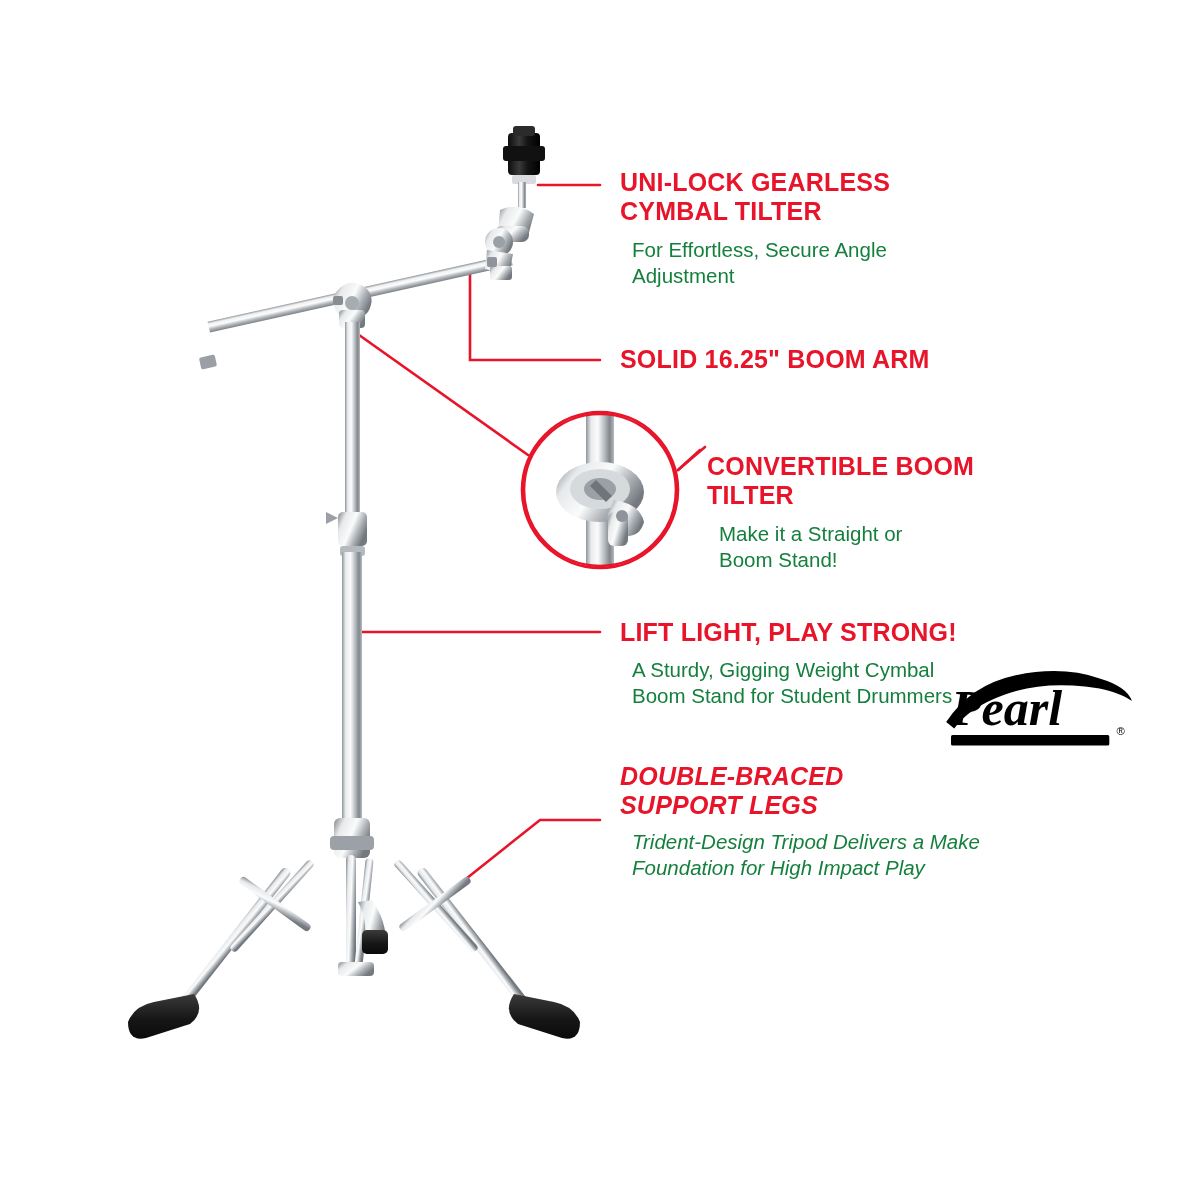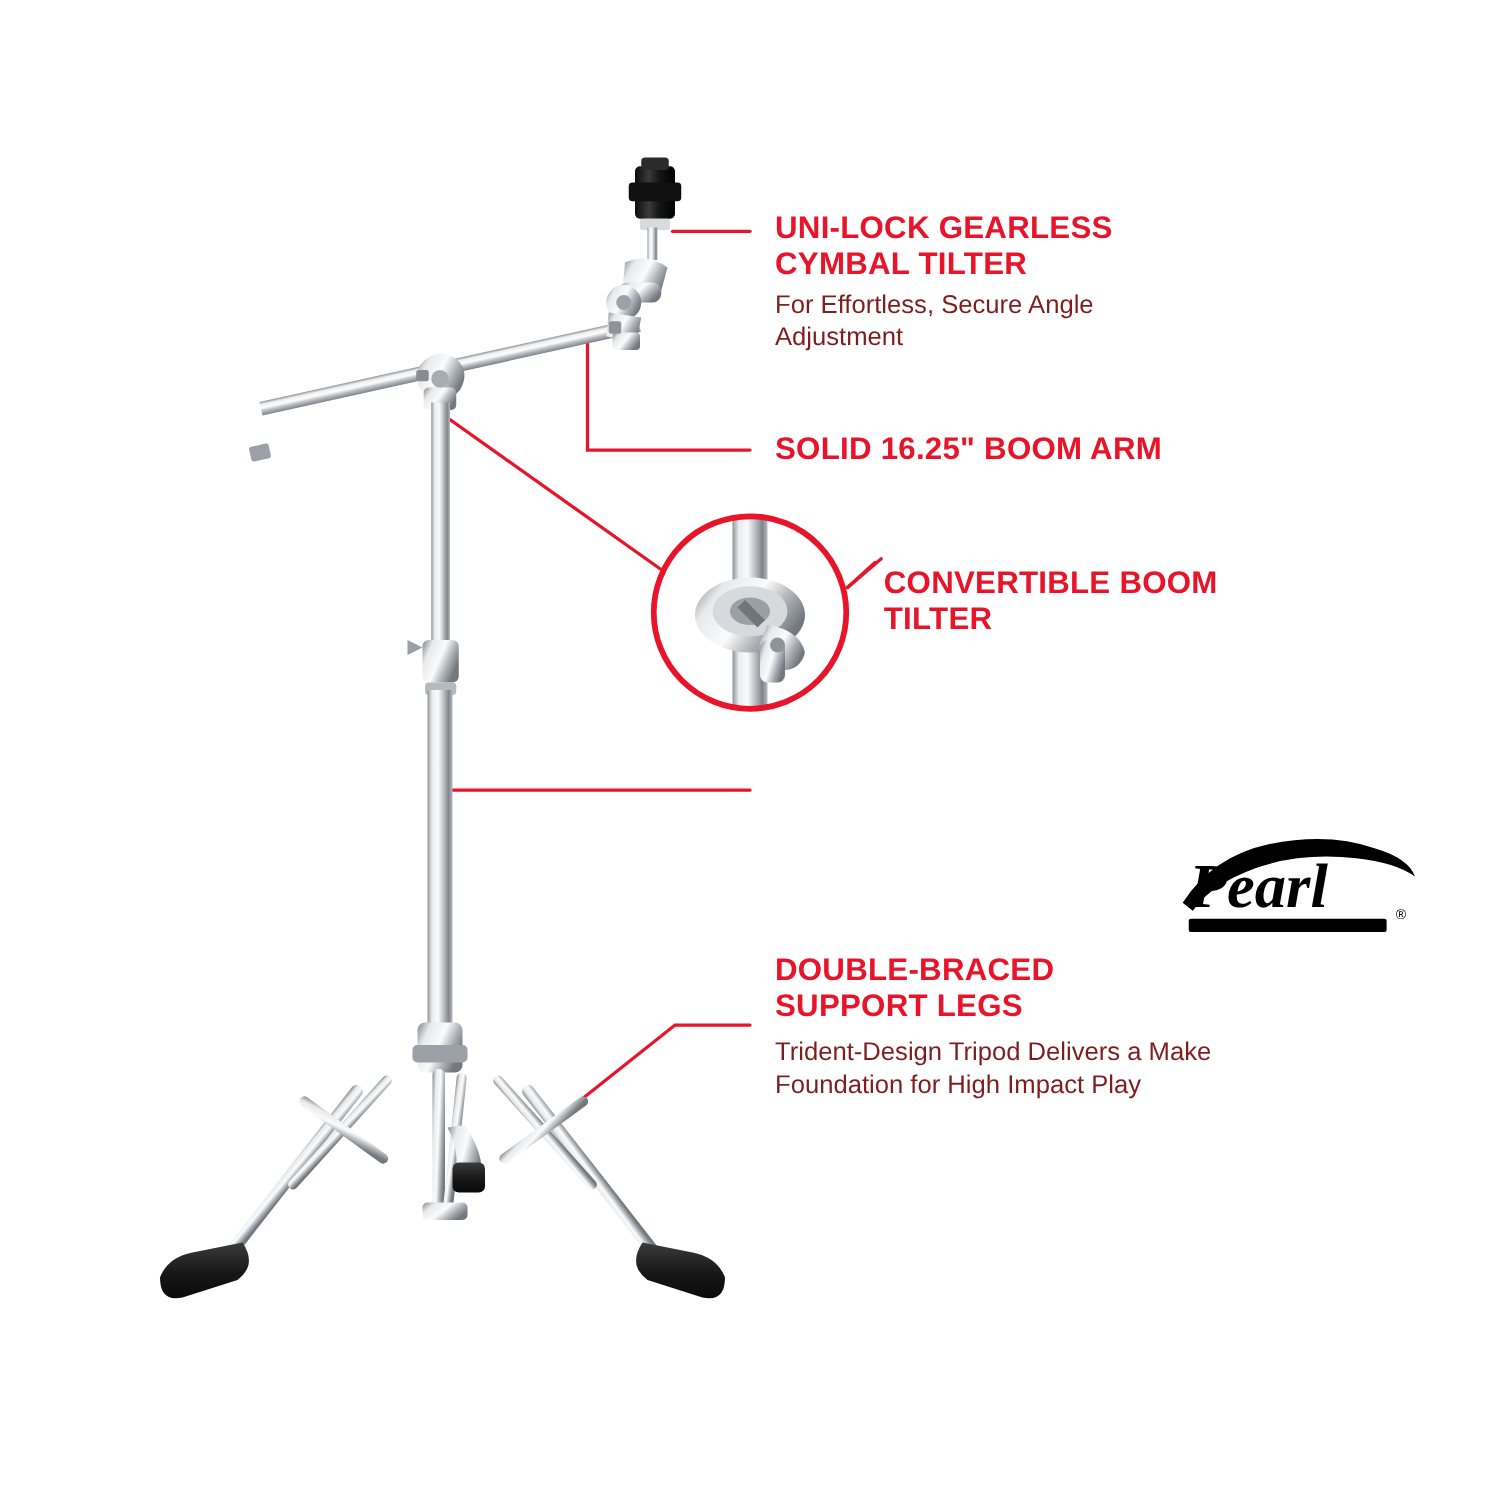"For Effortless, Secure Angle" .callout .desc { color: #7f1d1d -> #15803d; margin: 0 -> 12px }
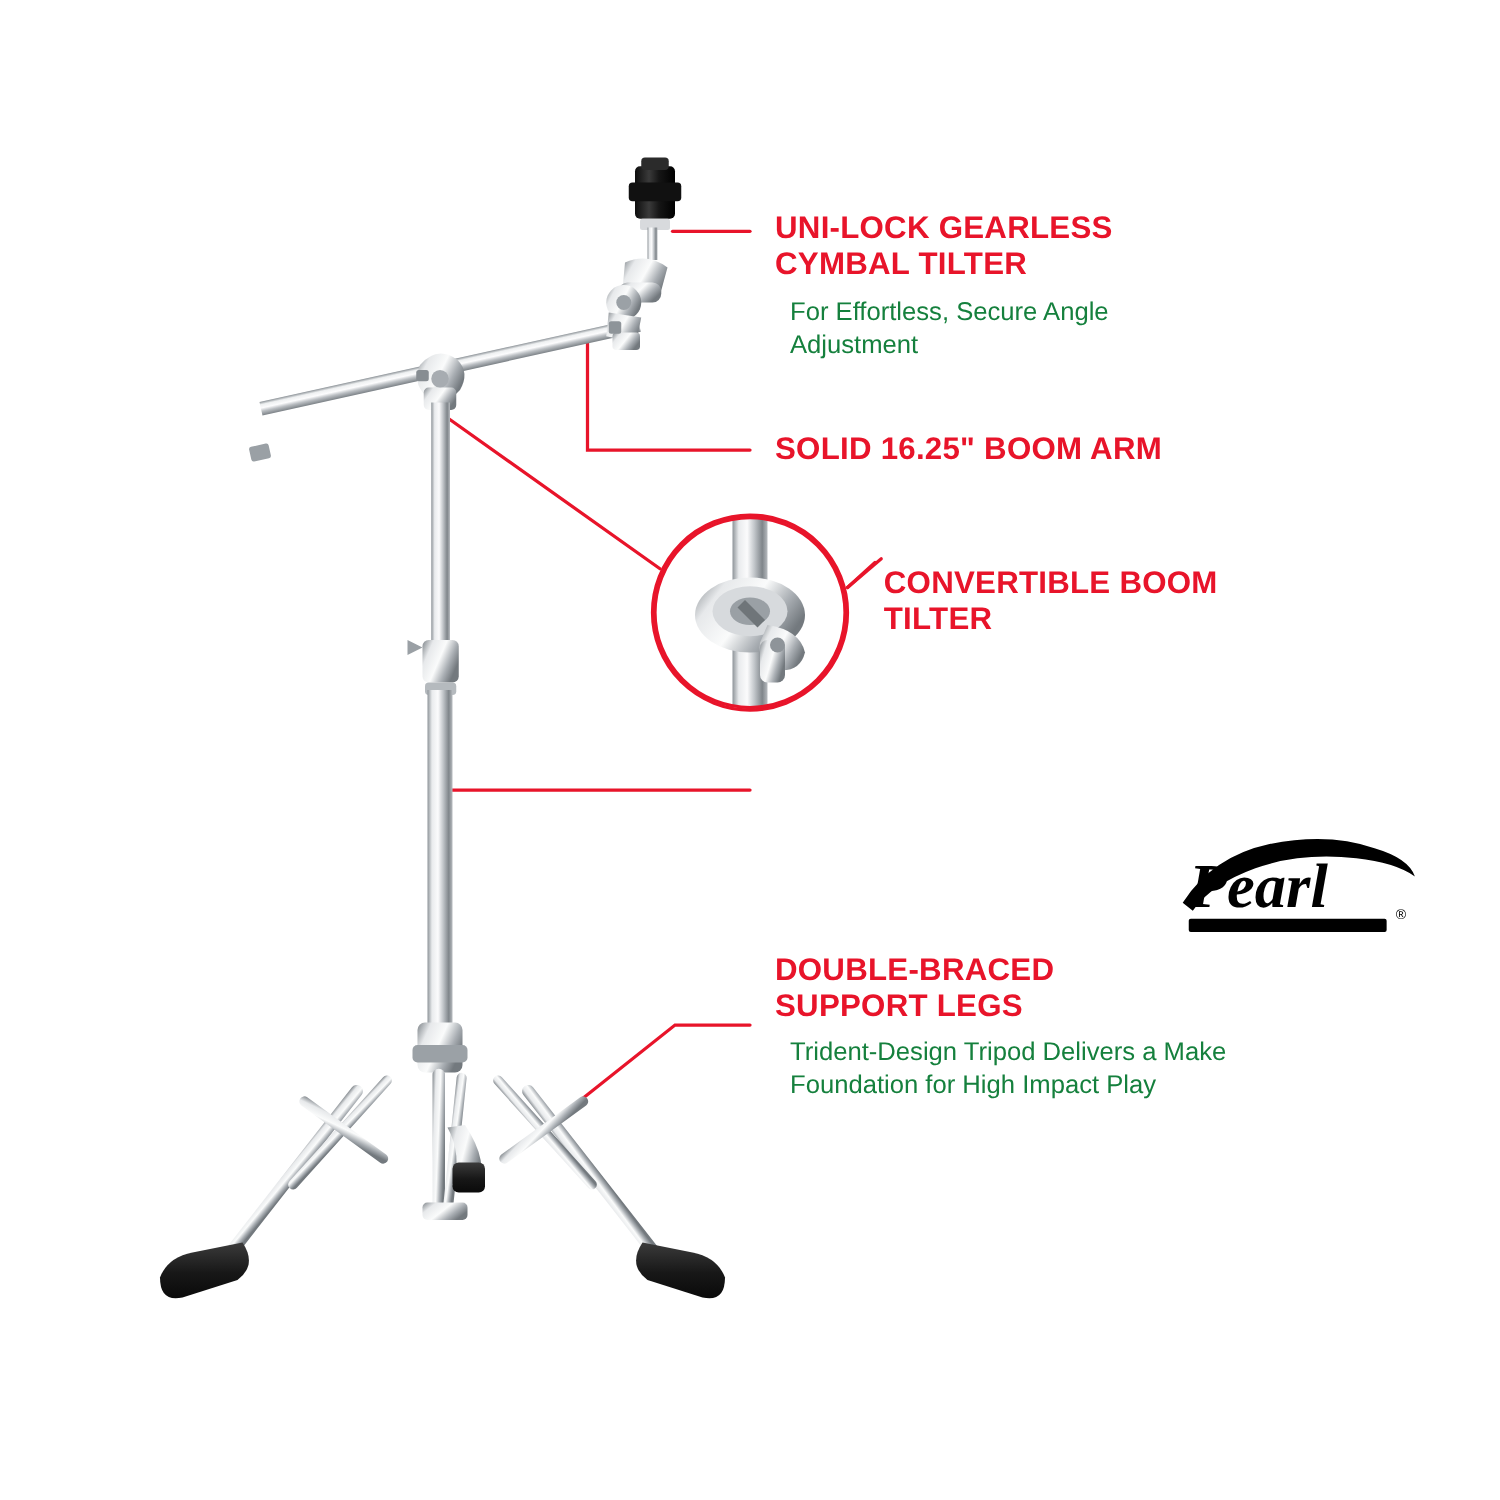"Make it a Straight or" p.desc { html: none -> <p>Make it a Straight or Boom Stand!</p> }
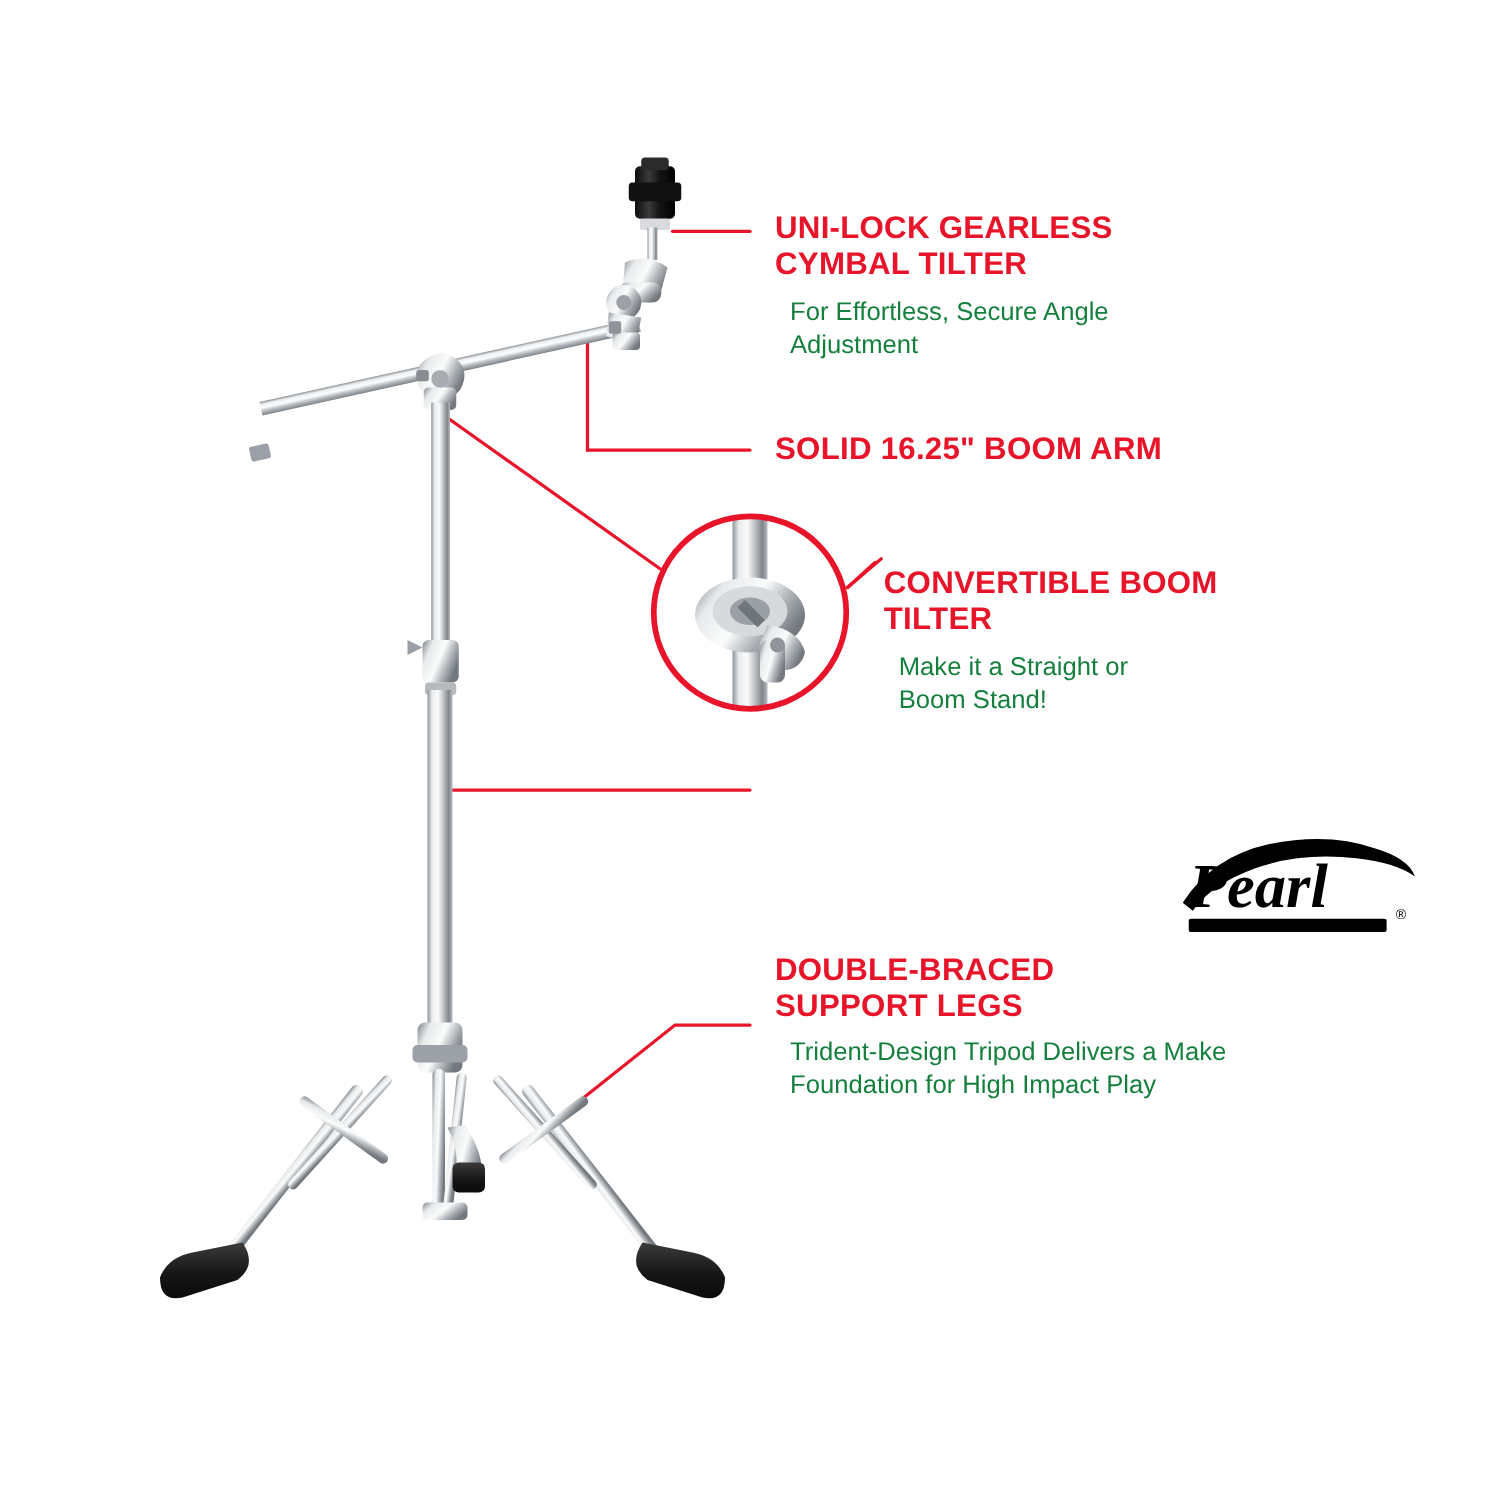"LIFT LIGHT, PLAY STRONG!" div.callout { html: none -> <div> <p>LIFT LIGHT, PLAY STRONG!</p> <p>A Sturdy, Gigging Weight Cymbal Boom Stand for Student Drummers</p> </div> }
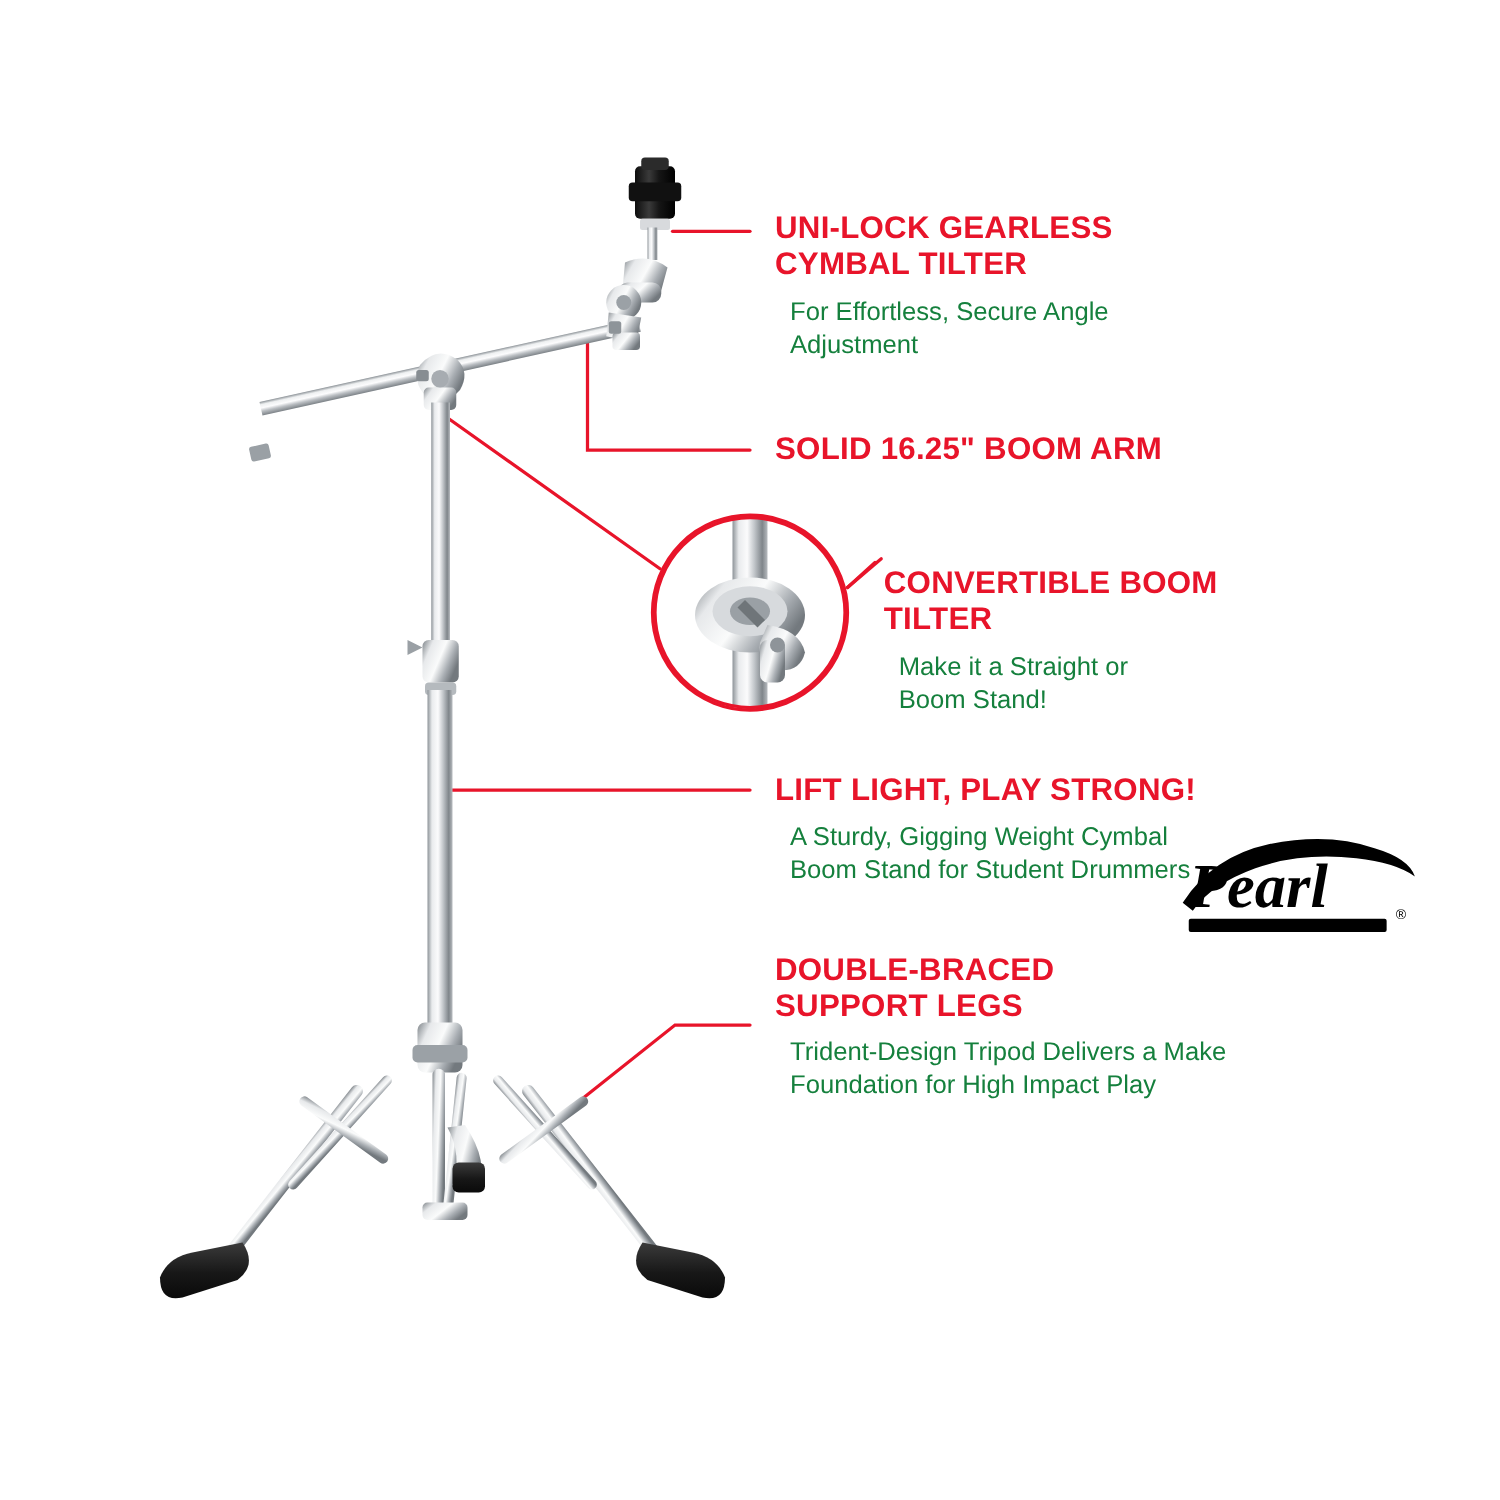"DOUBLE-BRACED" div.callout { font-style: none -> italic }
